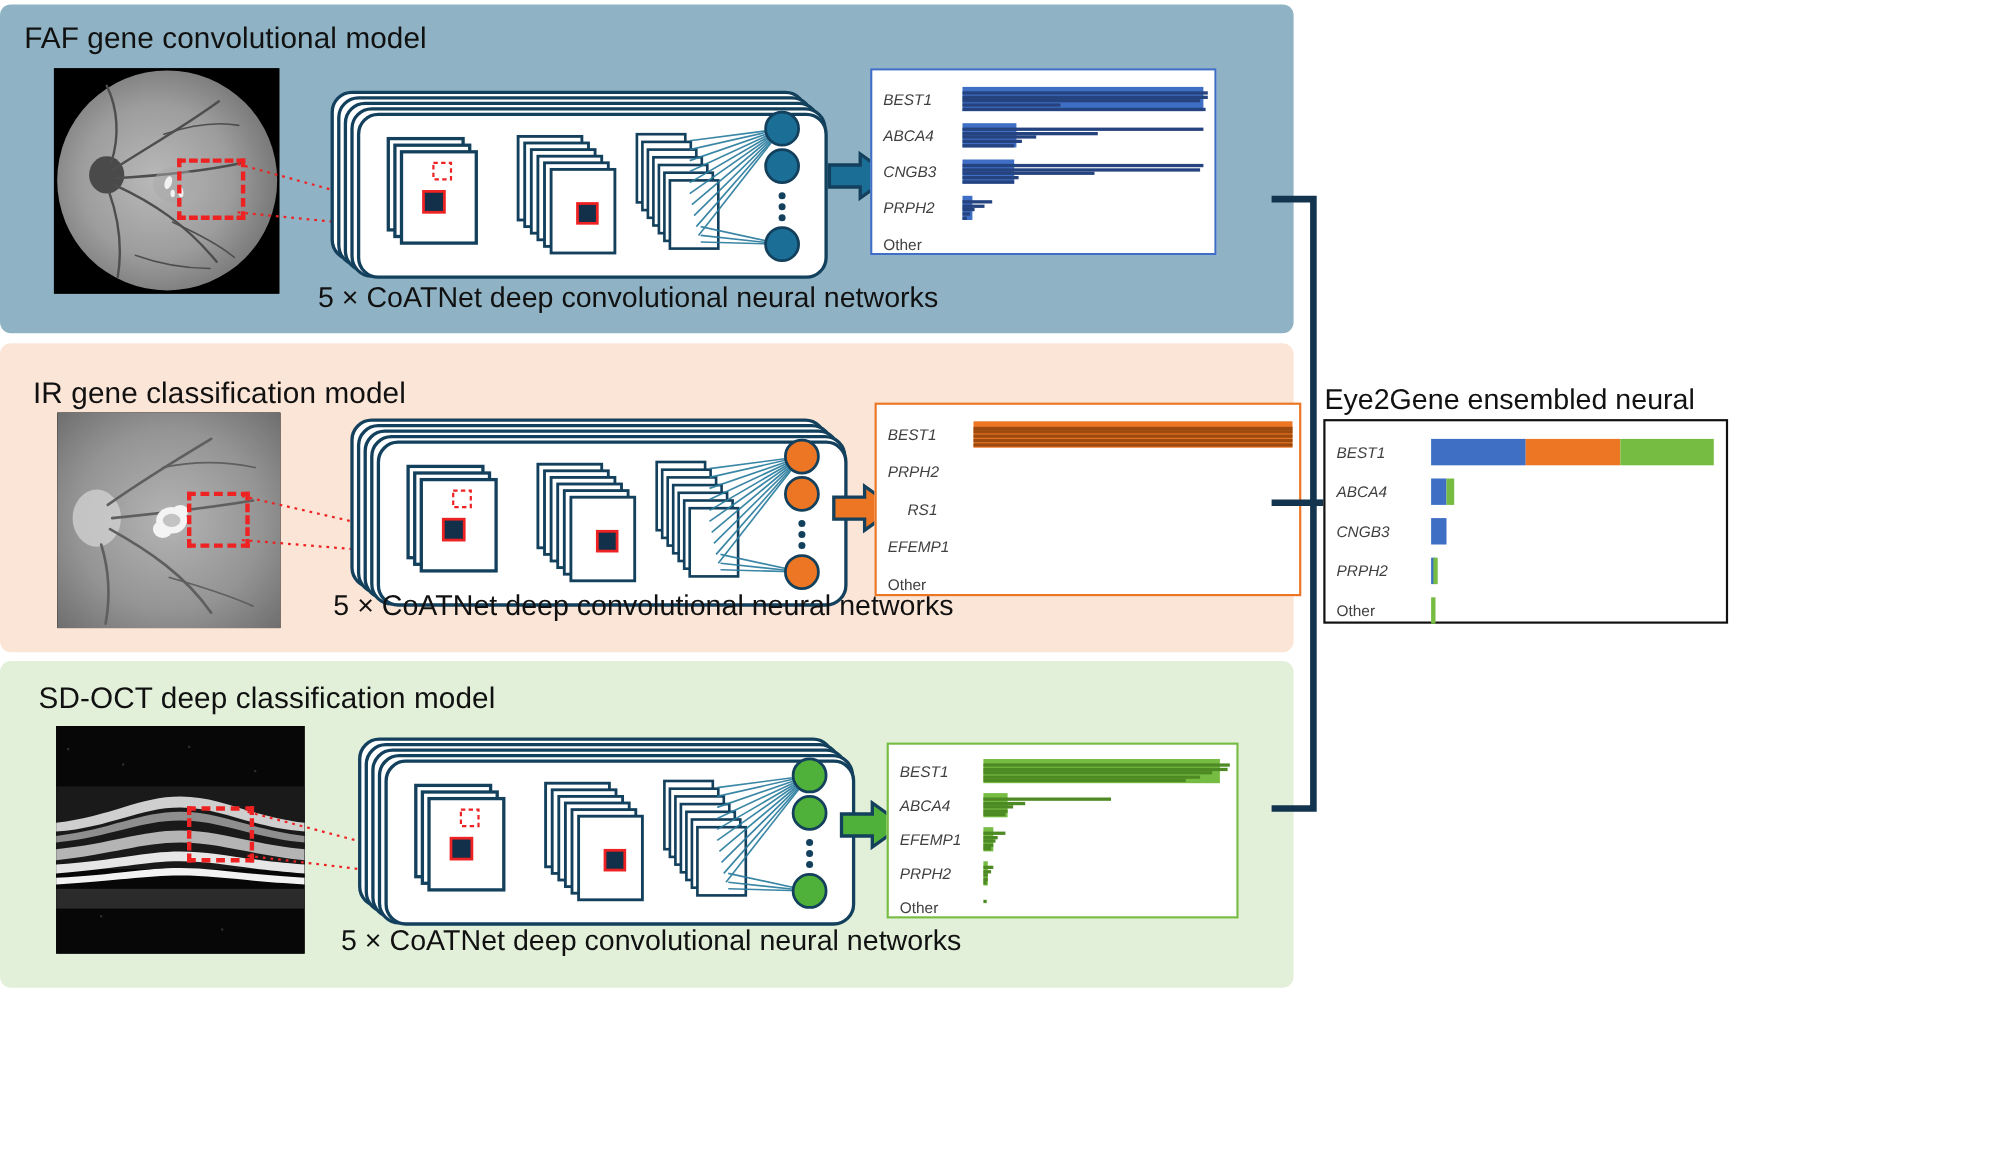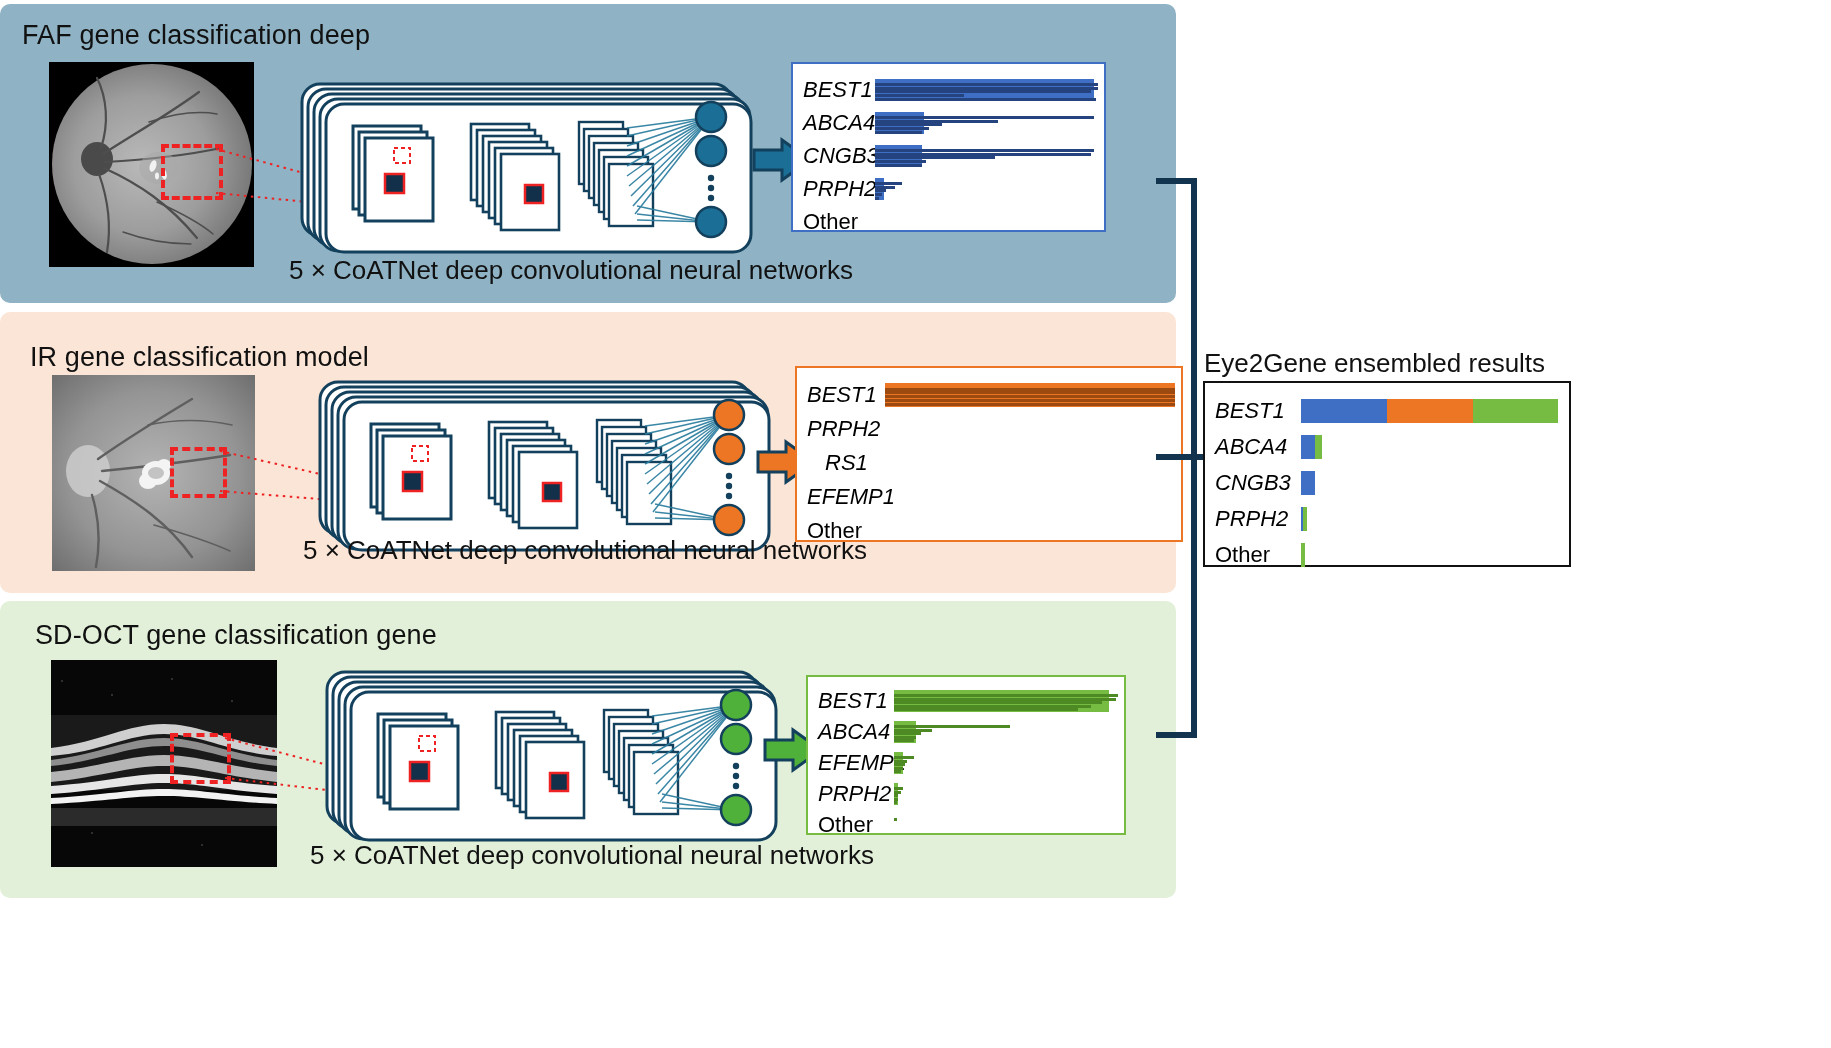"FAF gene classification deep" div.panel-title { text: classification deep -> convolutional model }
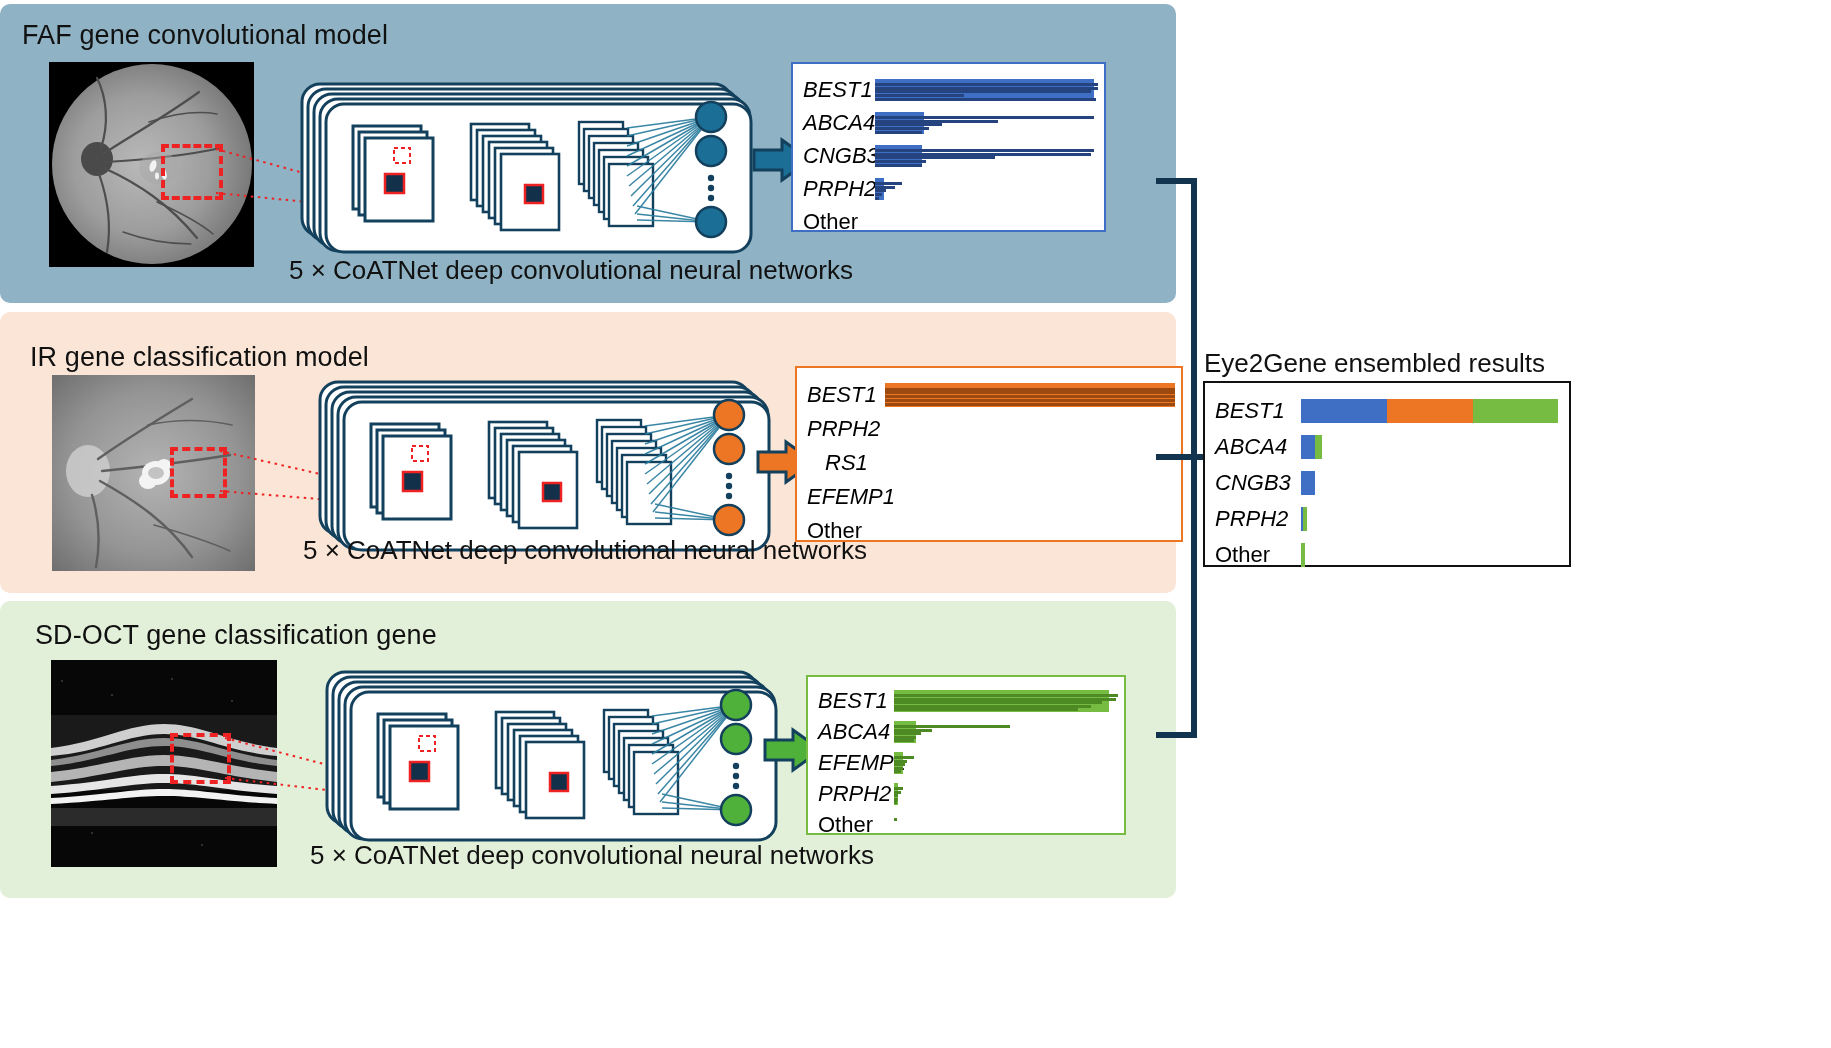"BEST1" .glabel { color: #000000 -> #404040; font-size: 22px -> 14px }
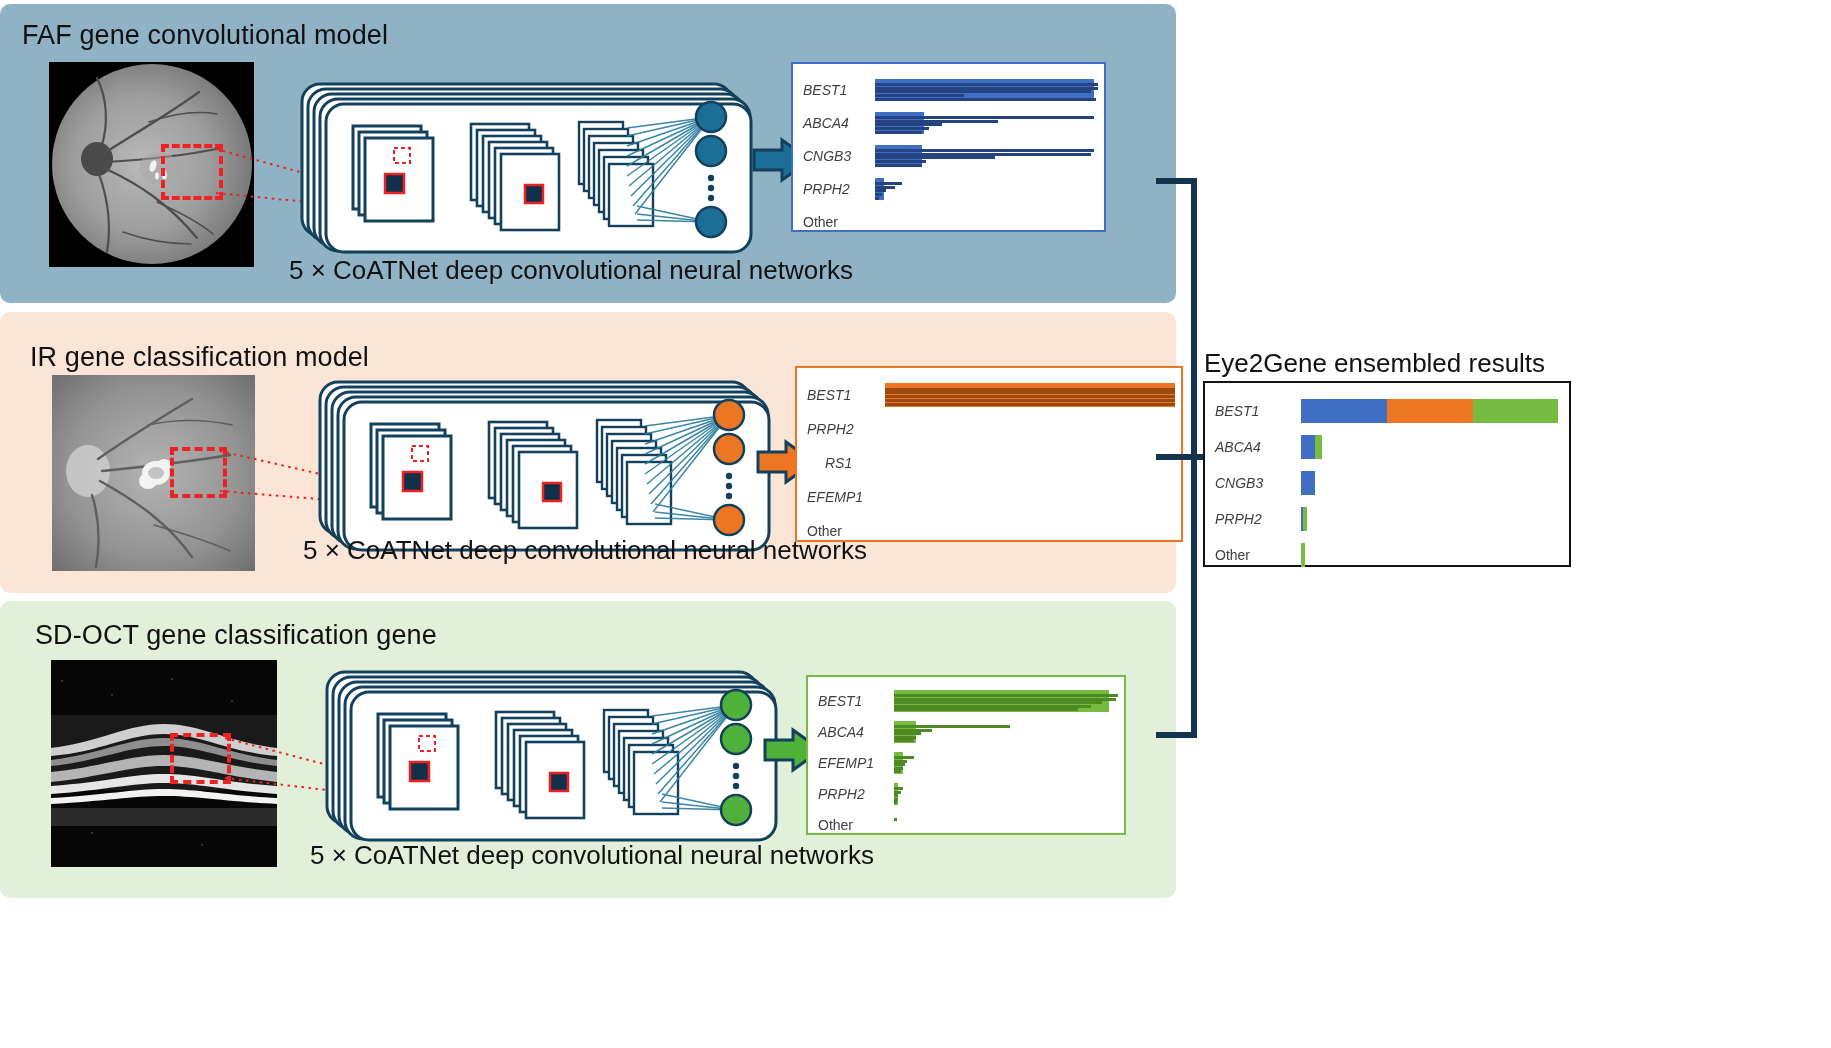"Eye2Gene ensembled results" div.ens-title { text: results -> neural }
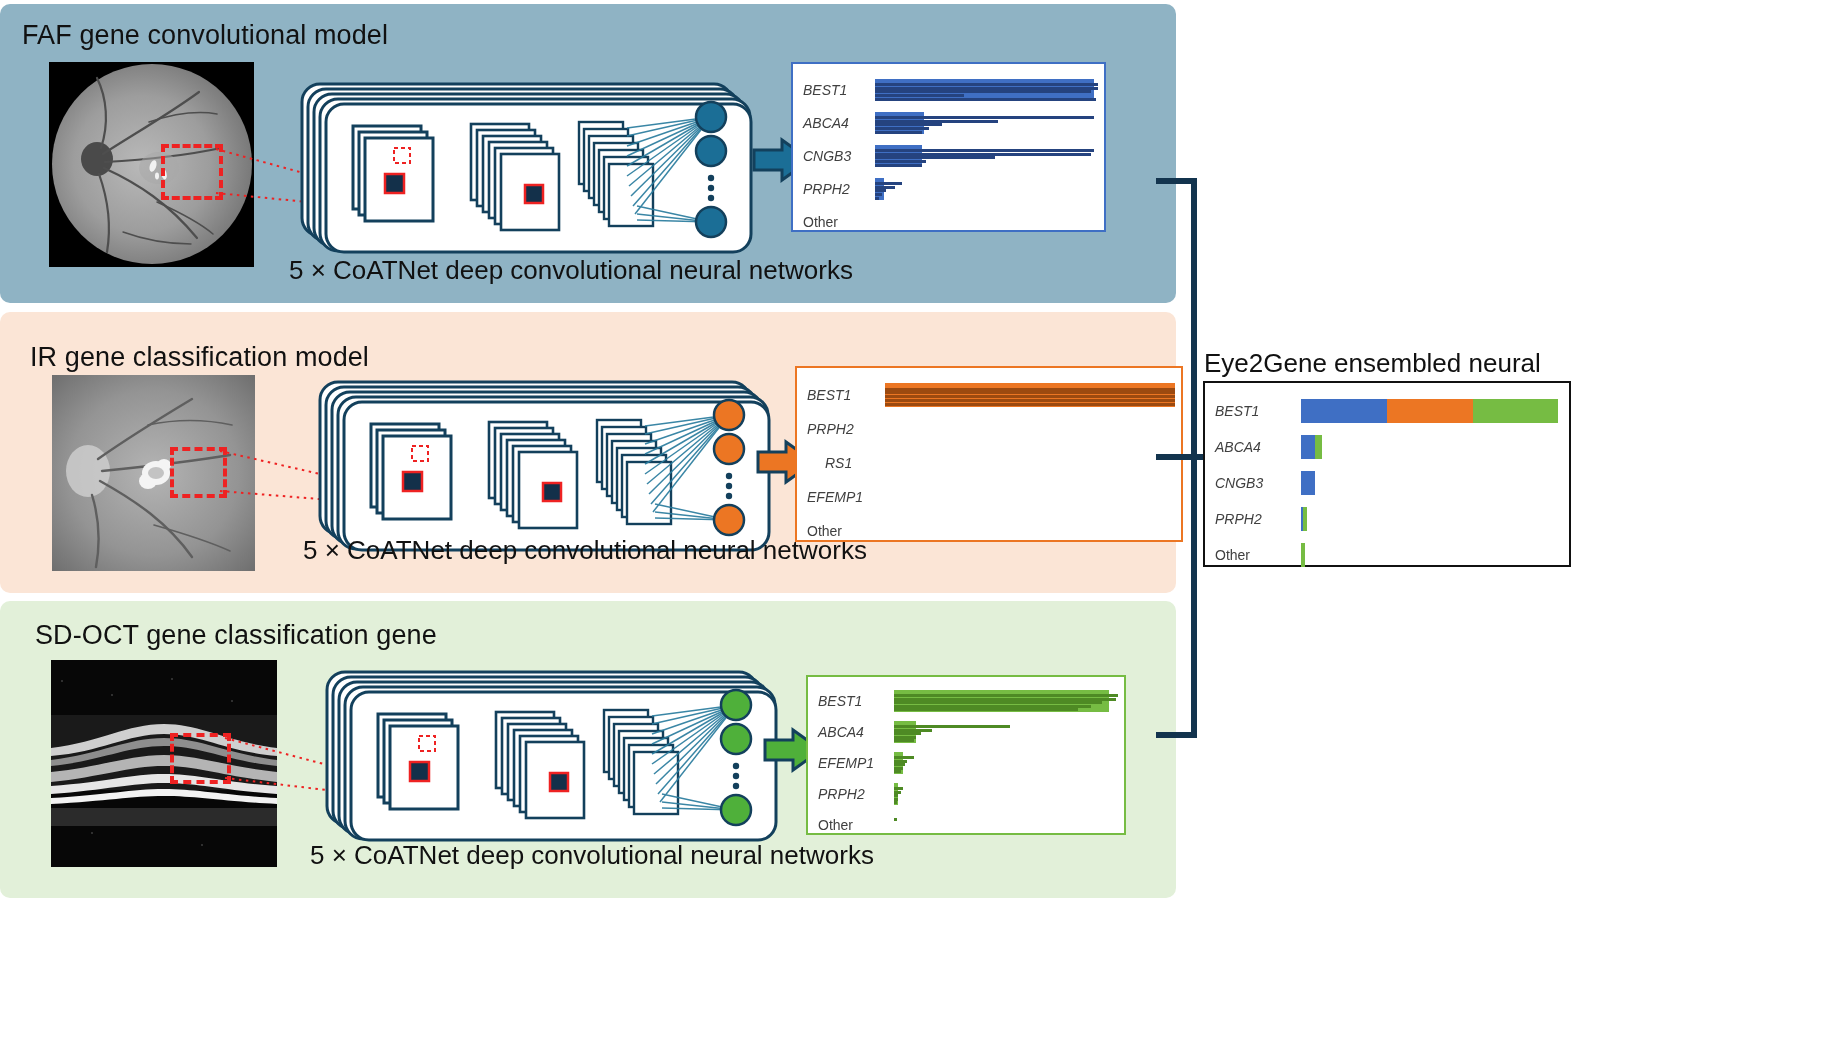"SD-OCT gene classification gene" div.panel-title { text: gene classification gene -> deep classification model }
